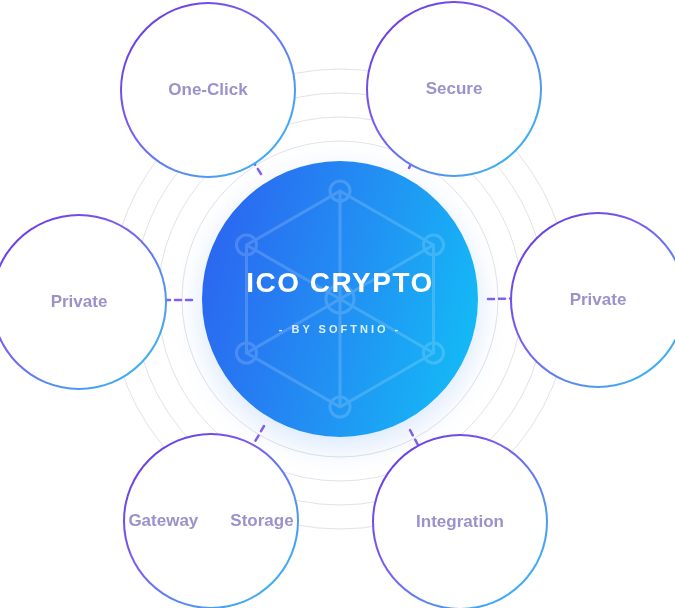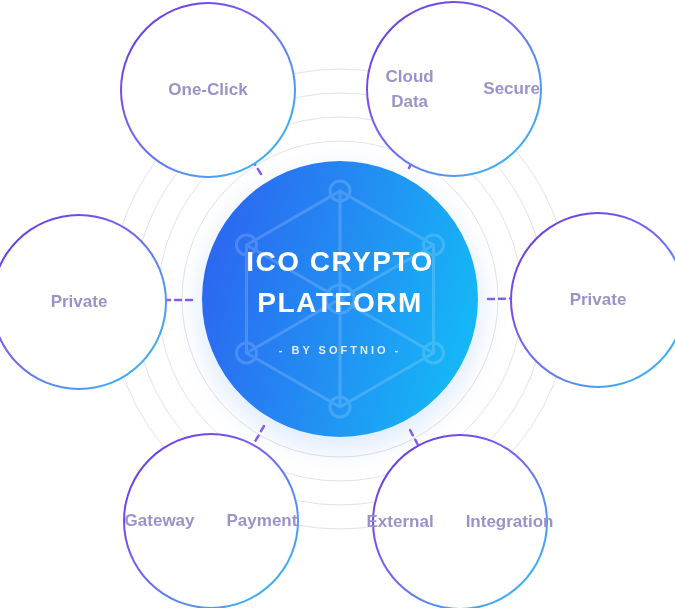"Cloud Data" span { html: <span>Cloud Data</span> -> none }
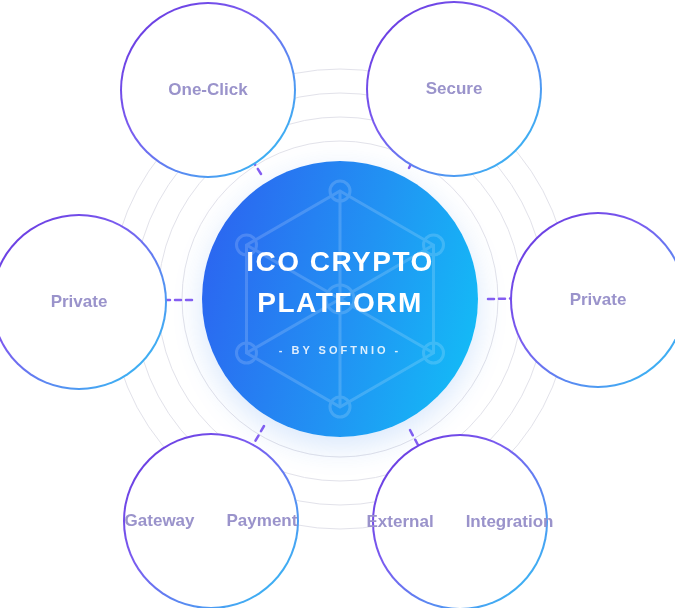"PLATFORM" div.center-title { html: <div>PLATFORM</div> -> none }
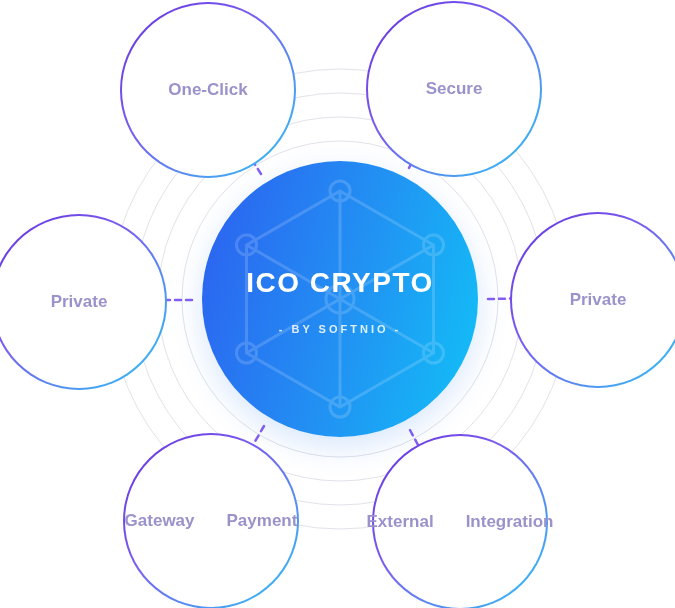"Payment" span { text: Payment -> Storage }
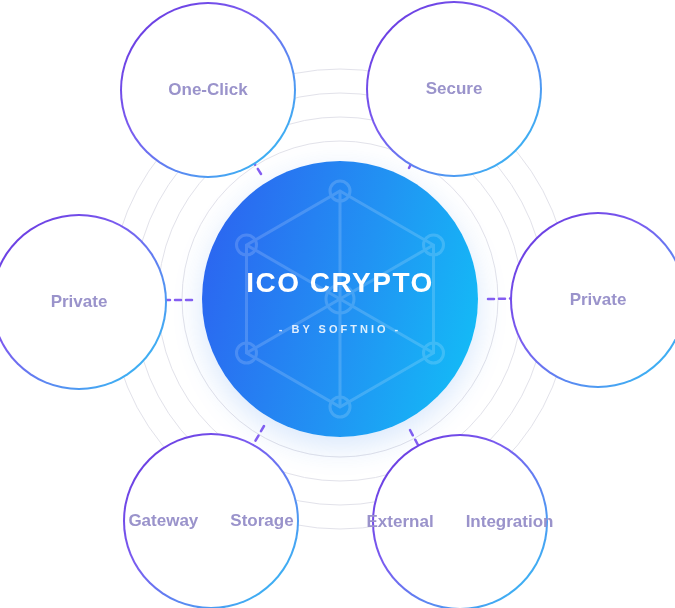"External" span { html: <span>External</span> -> none }
